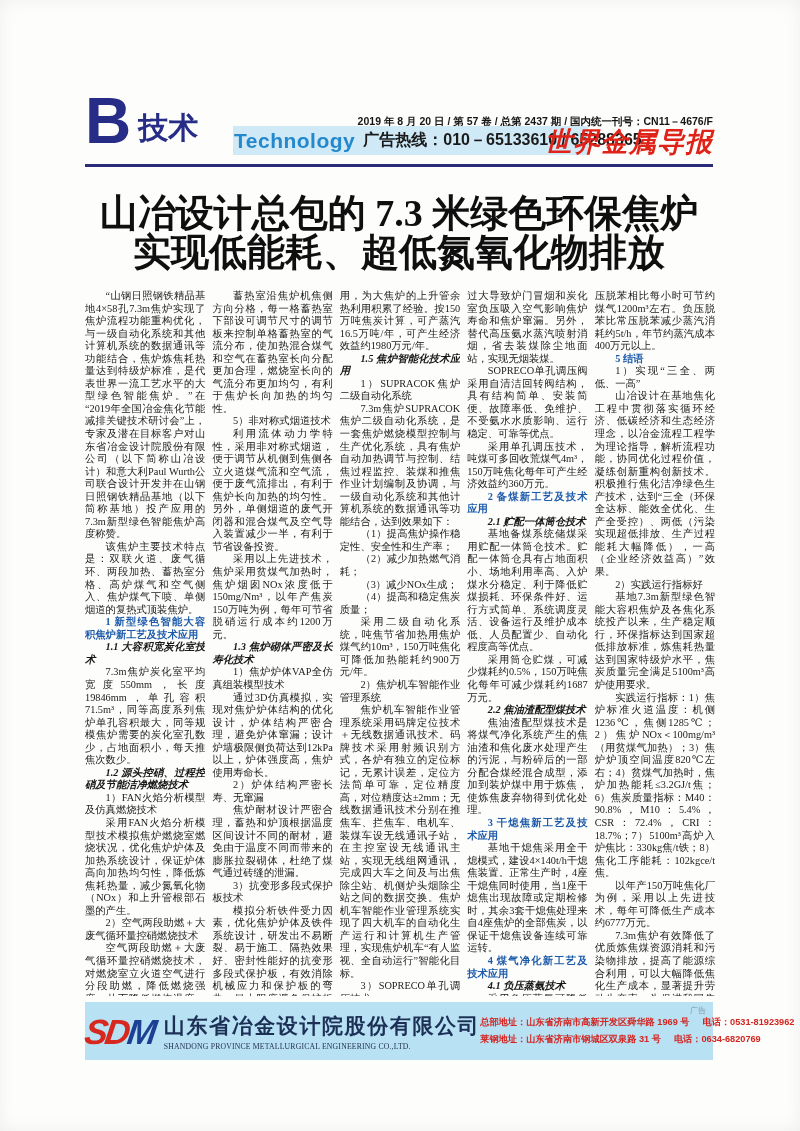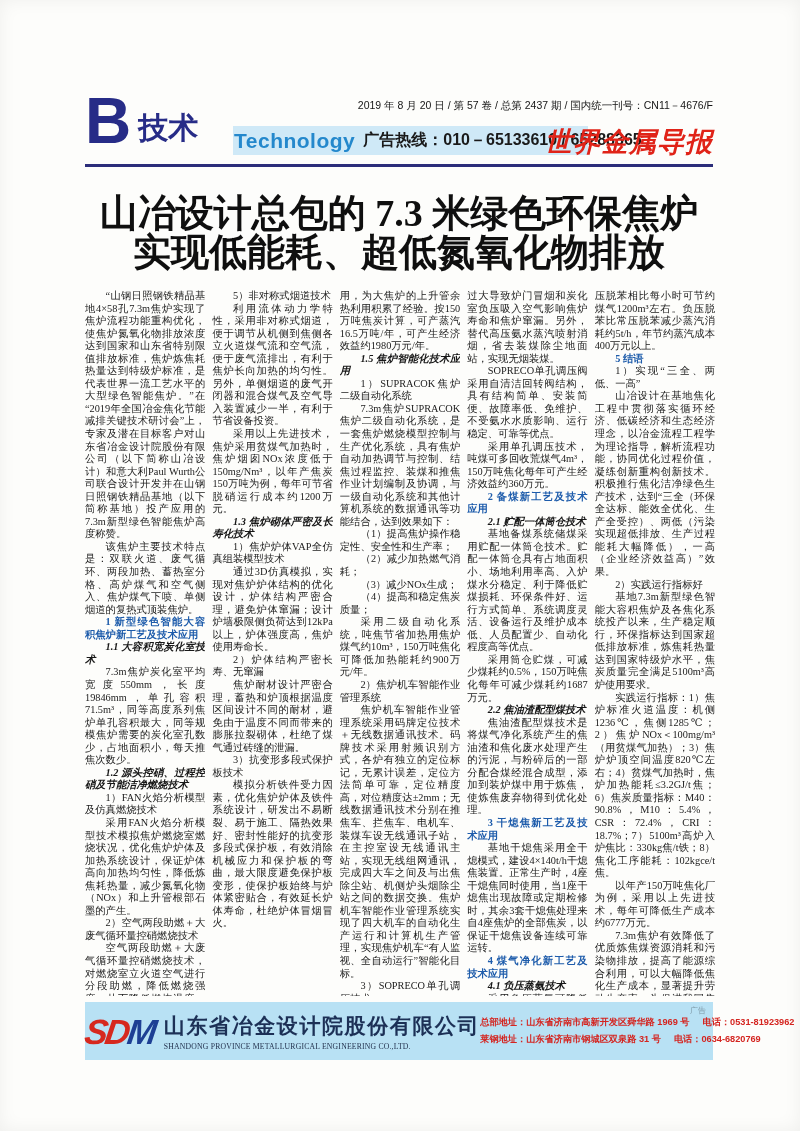"2019 年 8 月 20" .dateline { font-weight: normal -> bold; top: 7px -> 23px }
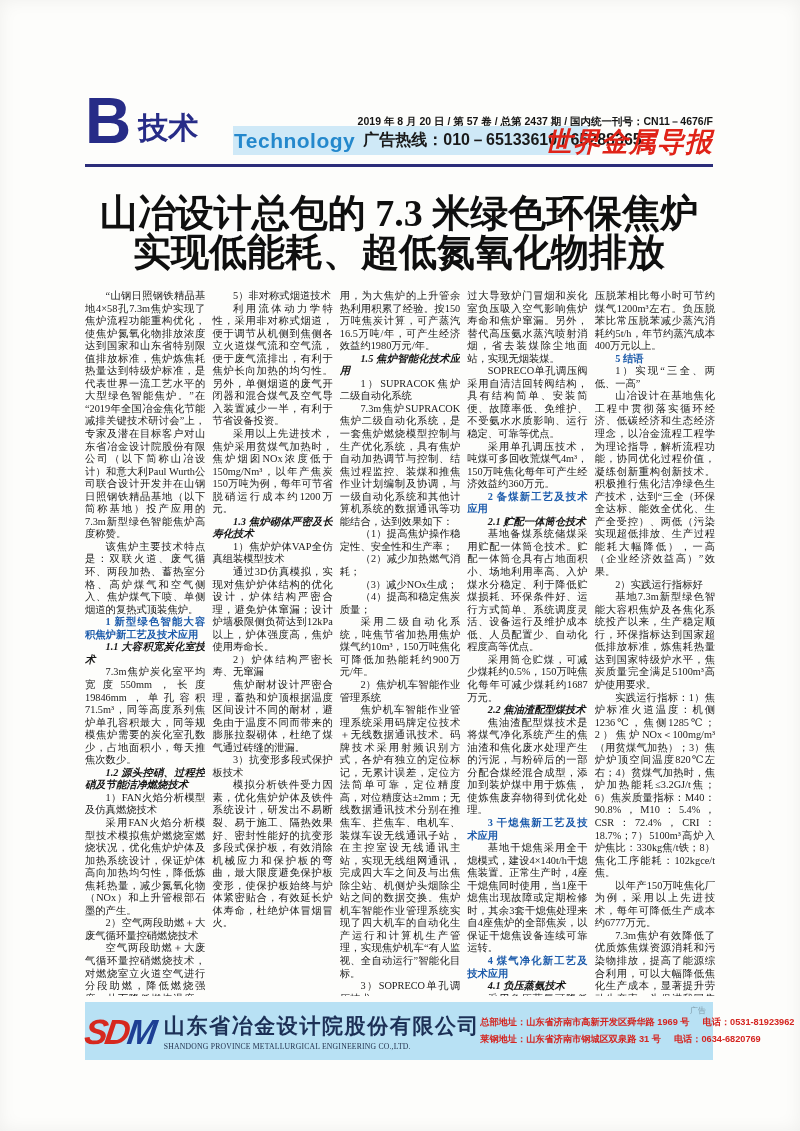"“山钢日照钢铁精品基地4×58孔7.3m焦炉实现了焦炉流程功能重构优化，使焦炉氮" div.para { text: 使焦炉氮氧化物排放浓度达到国家和山东省特别限值排放标准 -> 与一级自动化系统和其他计算机系统的数据通讯等功能结合 }
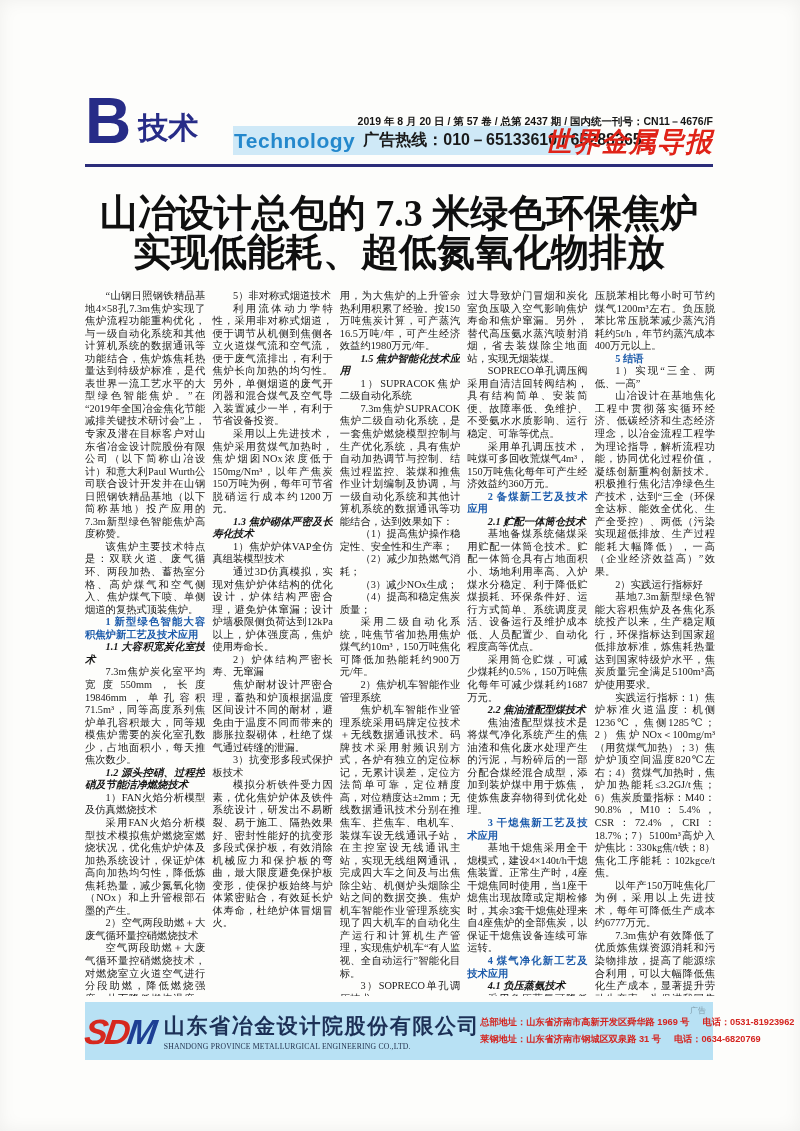"蓄热室沿焦炉机焦侧方向分格，每一格蓄热室下部设可调节尺寸的调节板来控制单格蓄热室" div.para { html: none -> <div>蓄热室沿焦炉机焦侧方向分格，每一格蓄热室下部设可调节尺寸的调节板来控制单格蓄热室的气流分布，使加热混合煤气和空气在蓄热室长向分配更加合理，燃烧室长向的气流分布更加均匀，有利于焦炉长向加热的均匀性。</div> }
